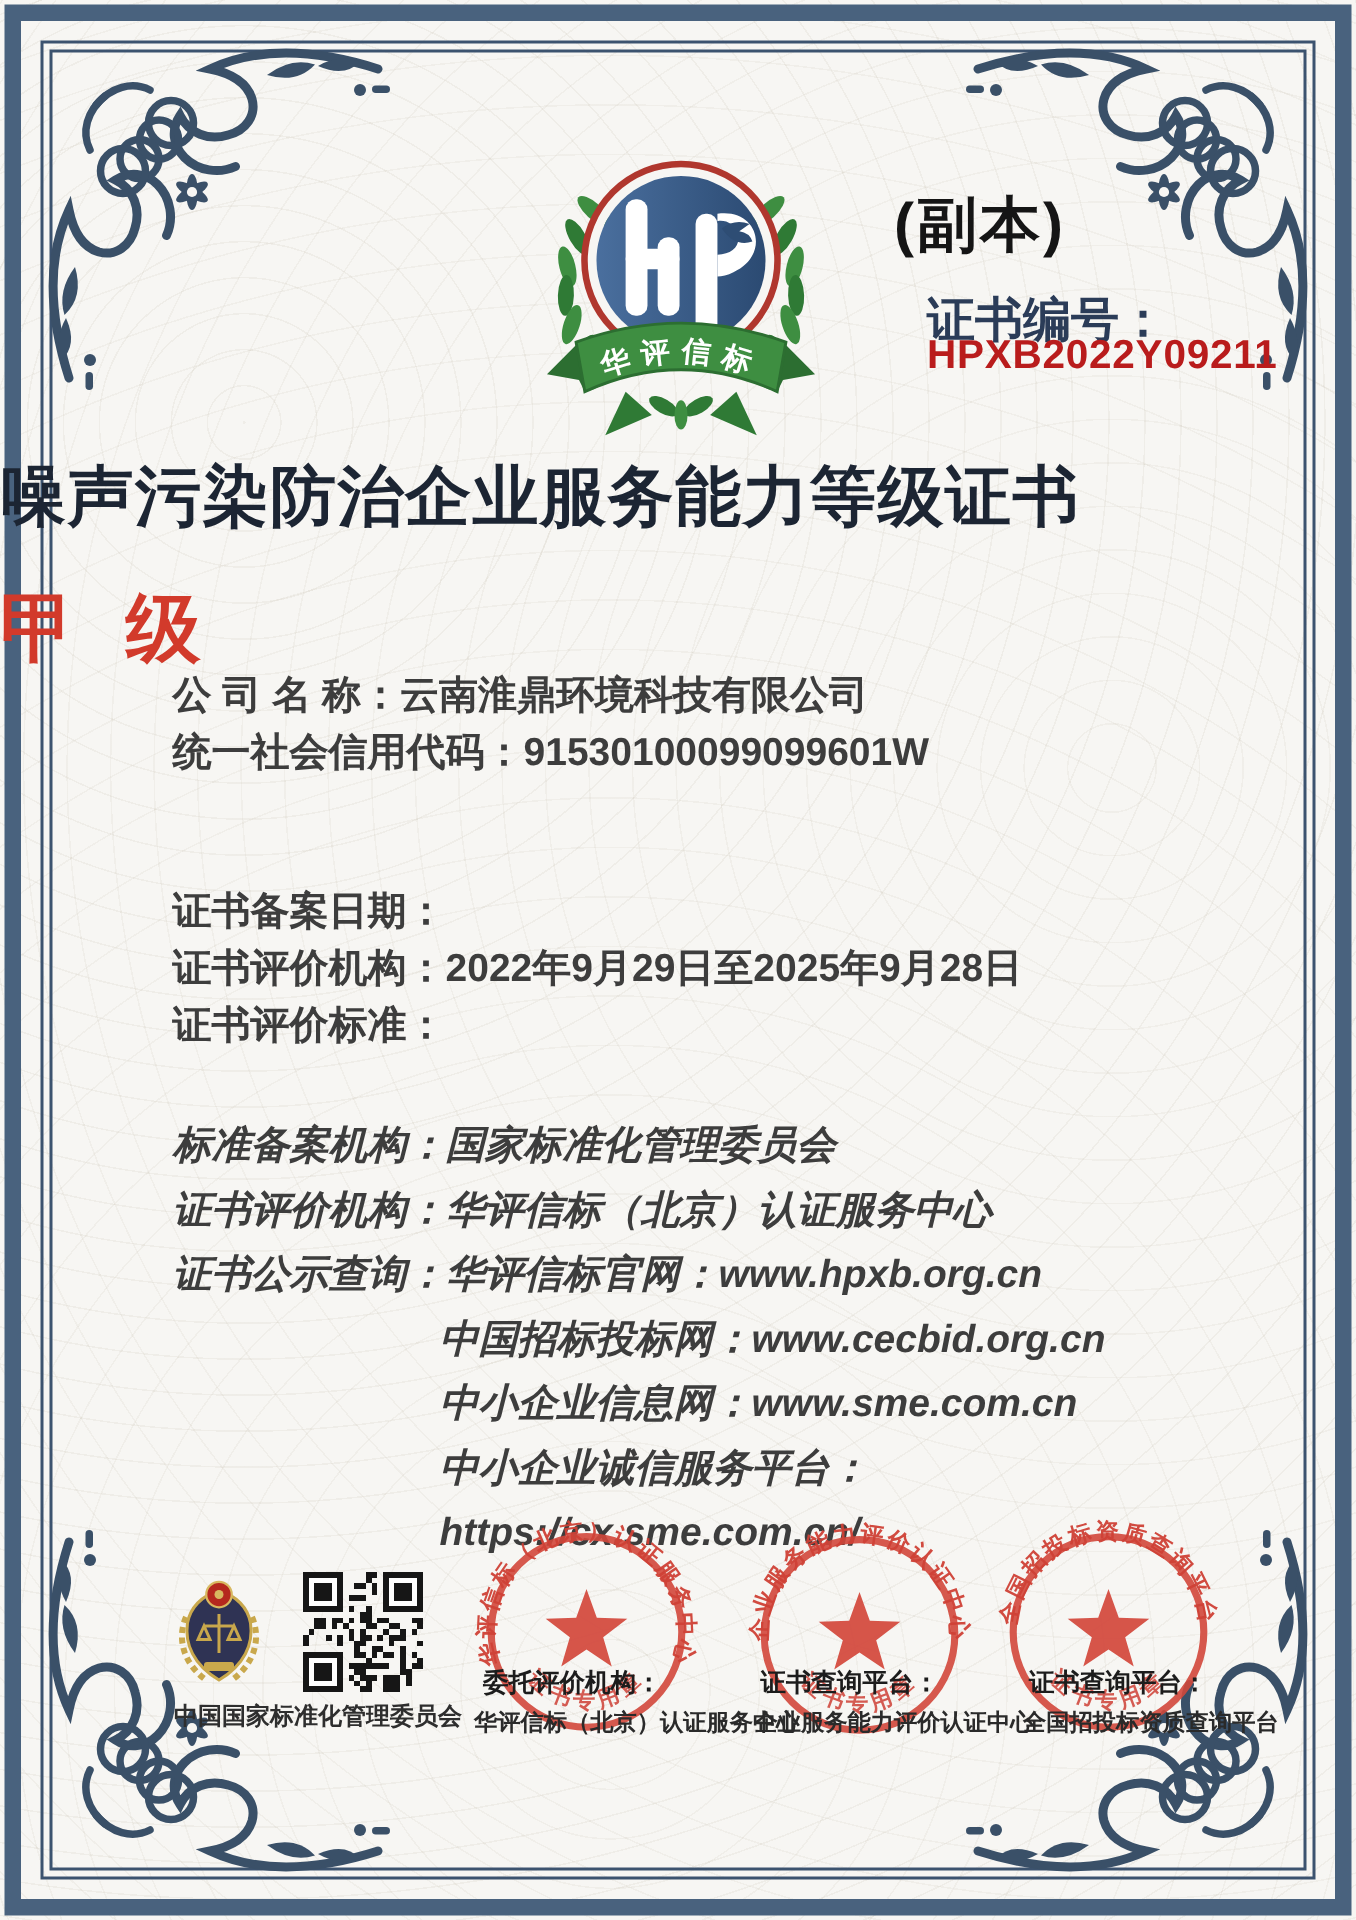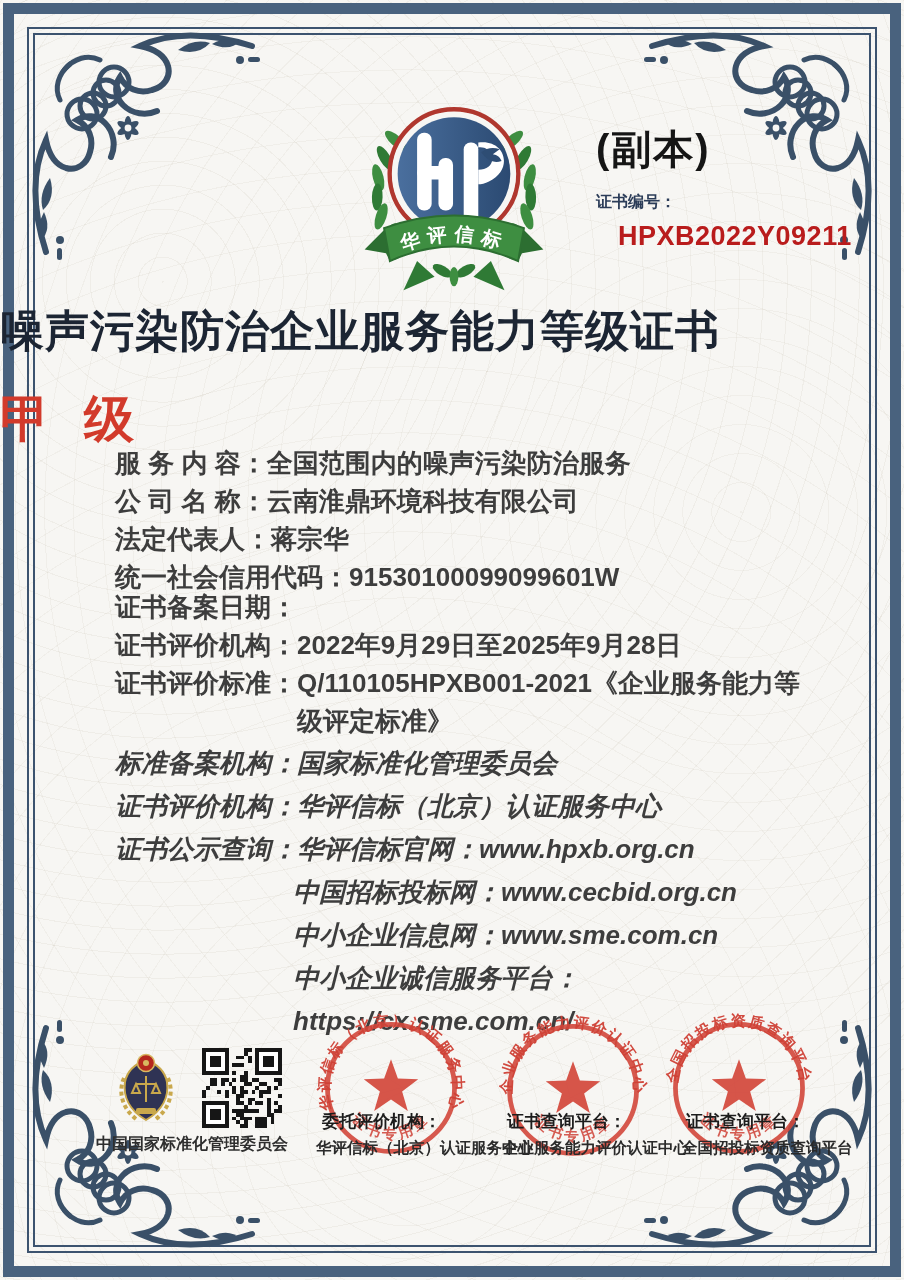"证书编号：" .certno-label { font-size: 16px -> 32px; left: 596px -> 618px }
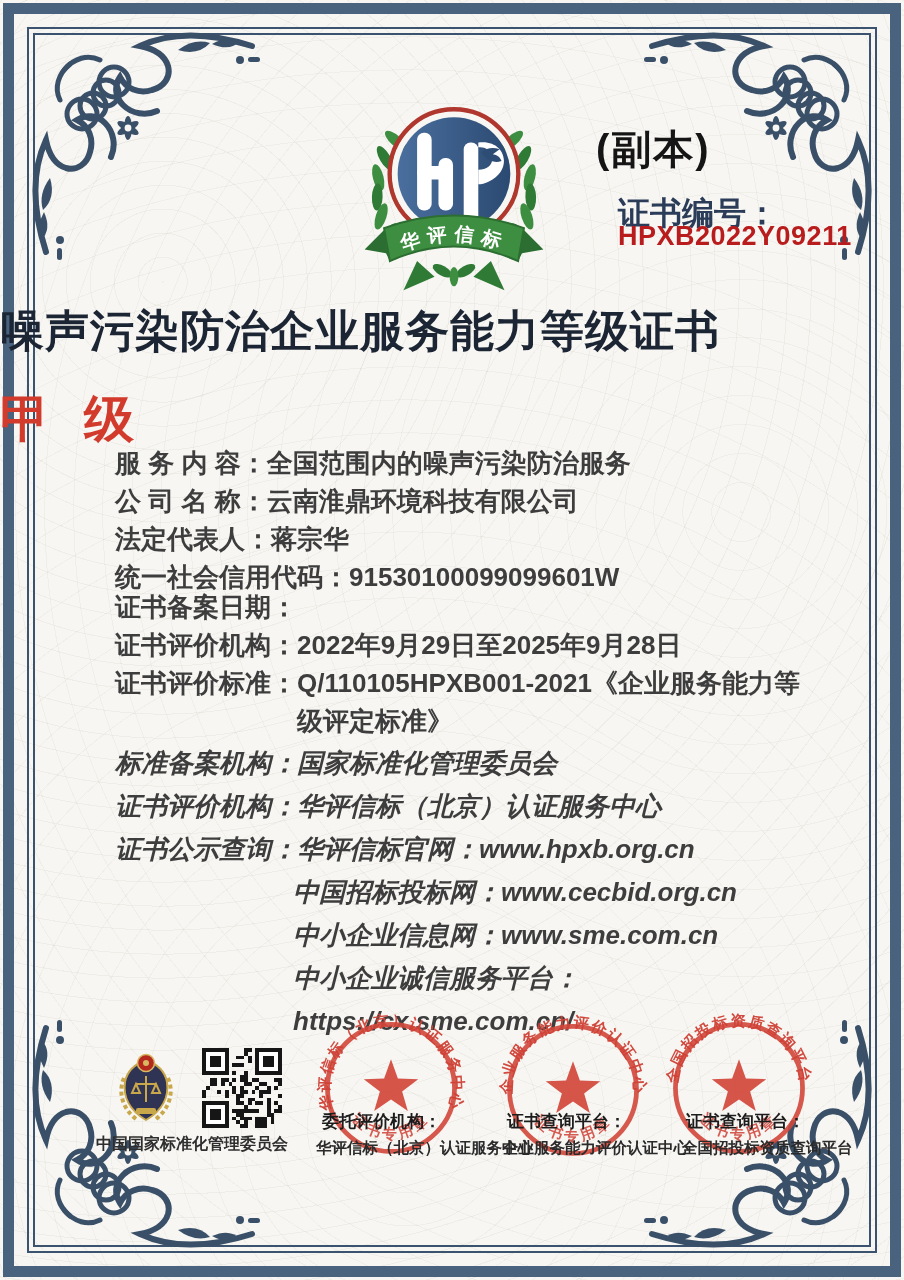"服 务 内 容：" div.row { html: <div> <span>服 务 内 容：</span> <span>全国范围内的噪声污染防治服务</span> </div> -> none }
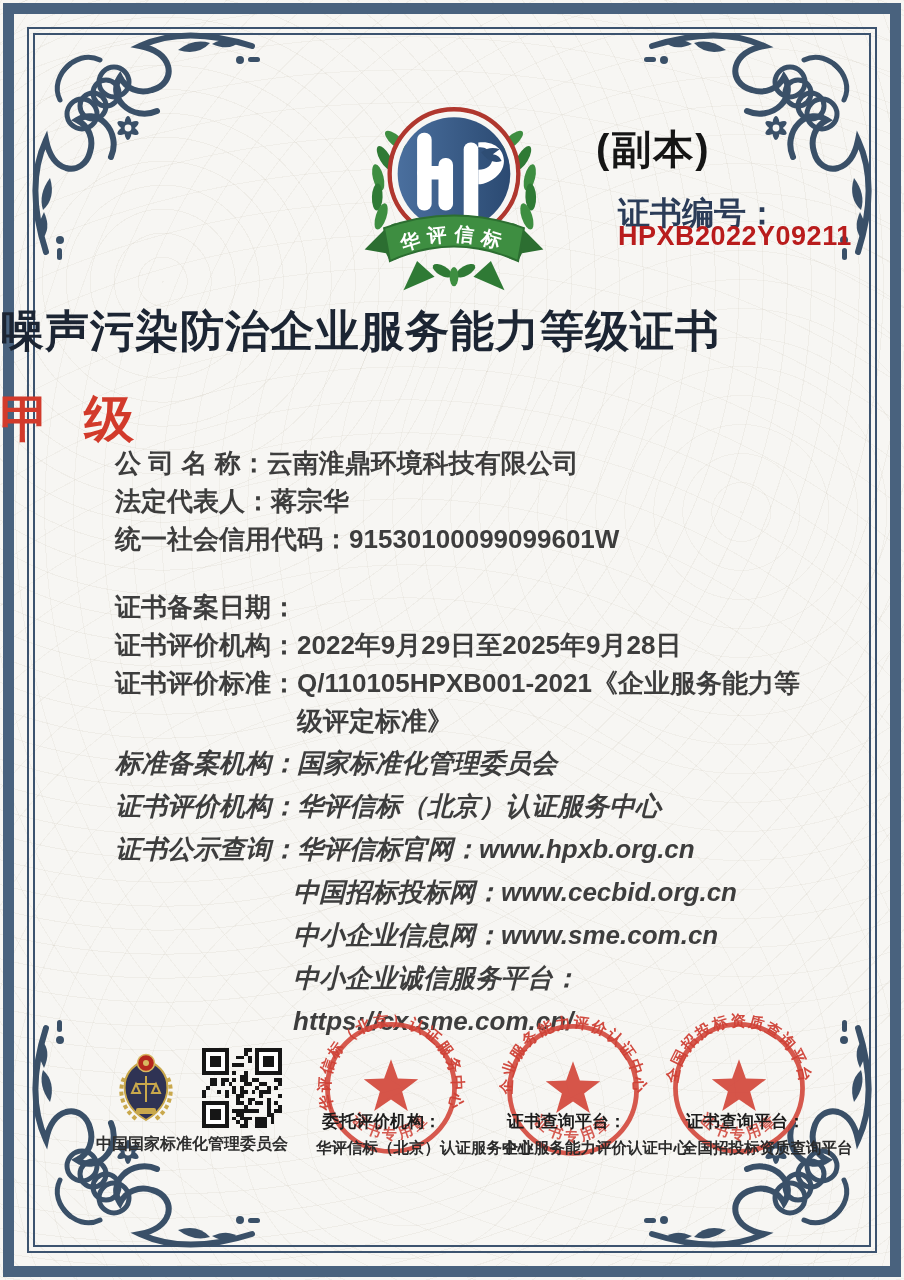"法定代表人：" div.row { html: <div> <span>法定代表人：</span> <span>蒋宗华</span> </div> -> none }
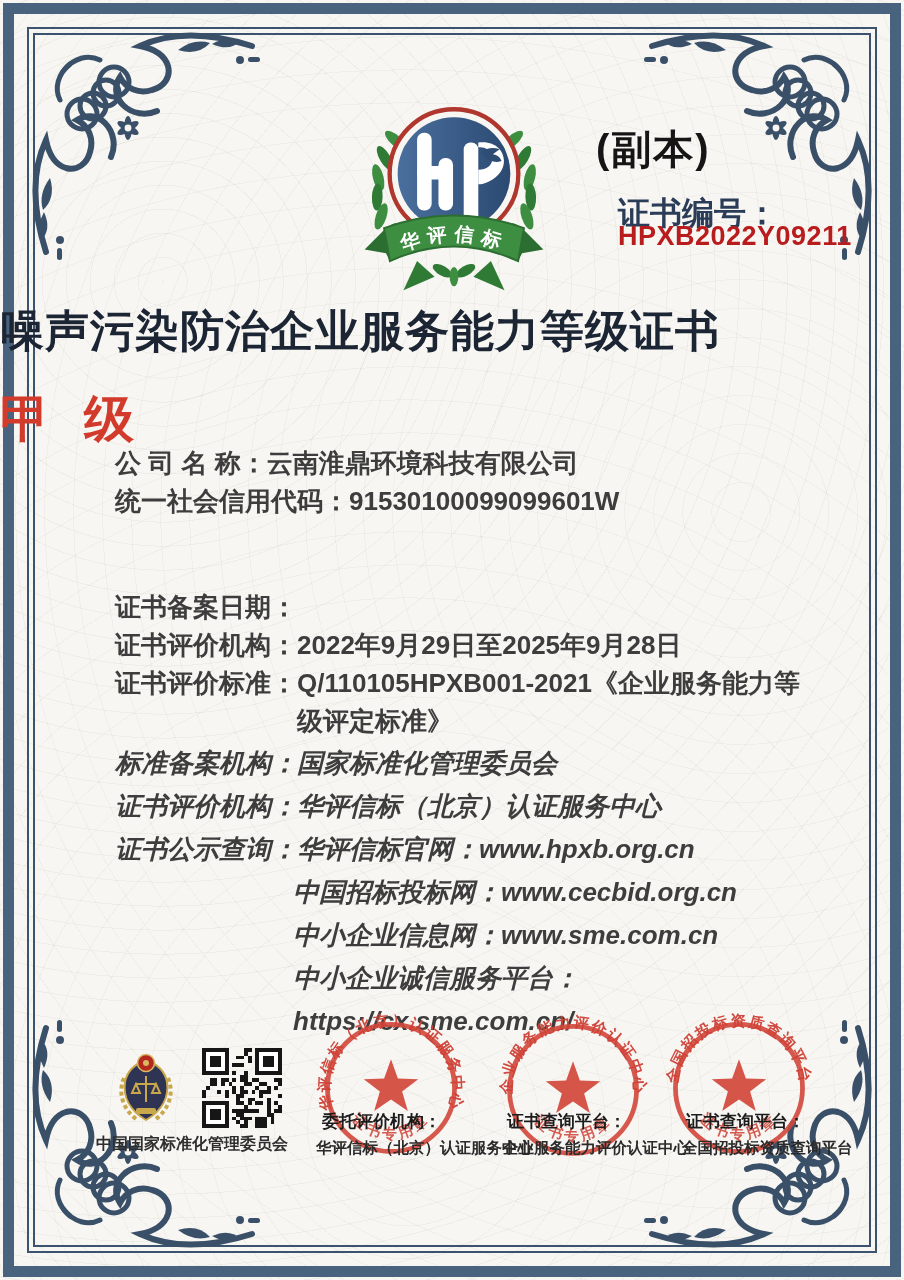"Q/110105HPXB001-2021《企业服务能力等" span.val { html: <span><span>Q/110105HPXB001-2021《企业服务能力等</span><br><span>级评定标准》</span></span> -> none }
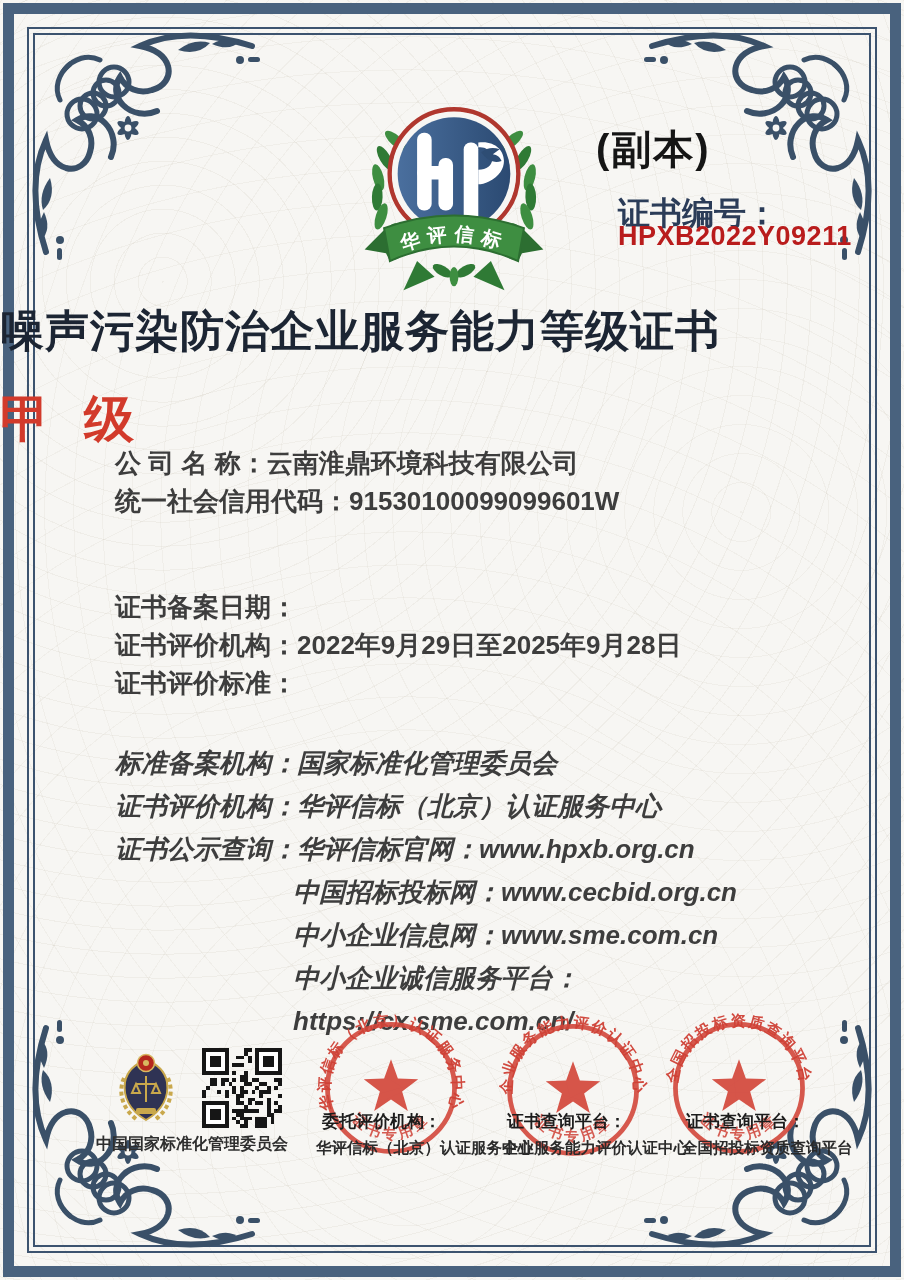"中国国家标准化管理委员会" .authority { left: 88px -> 108px }
